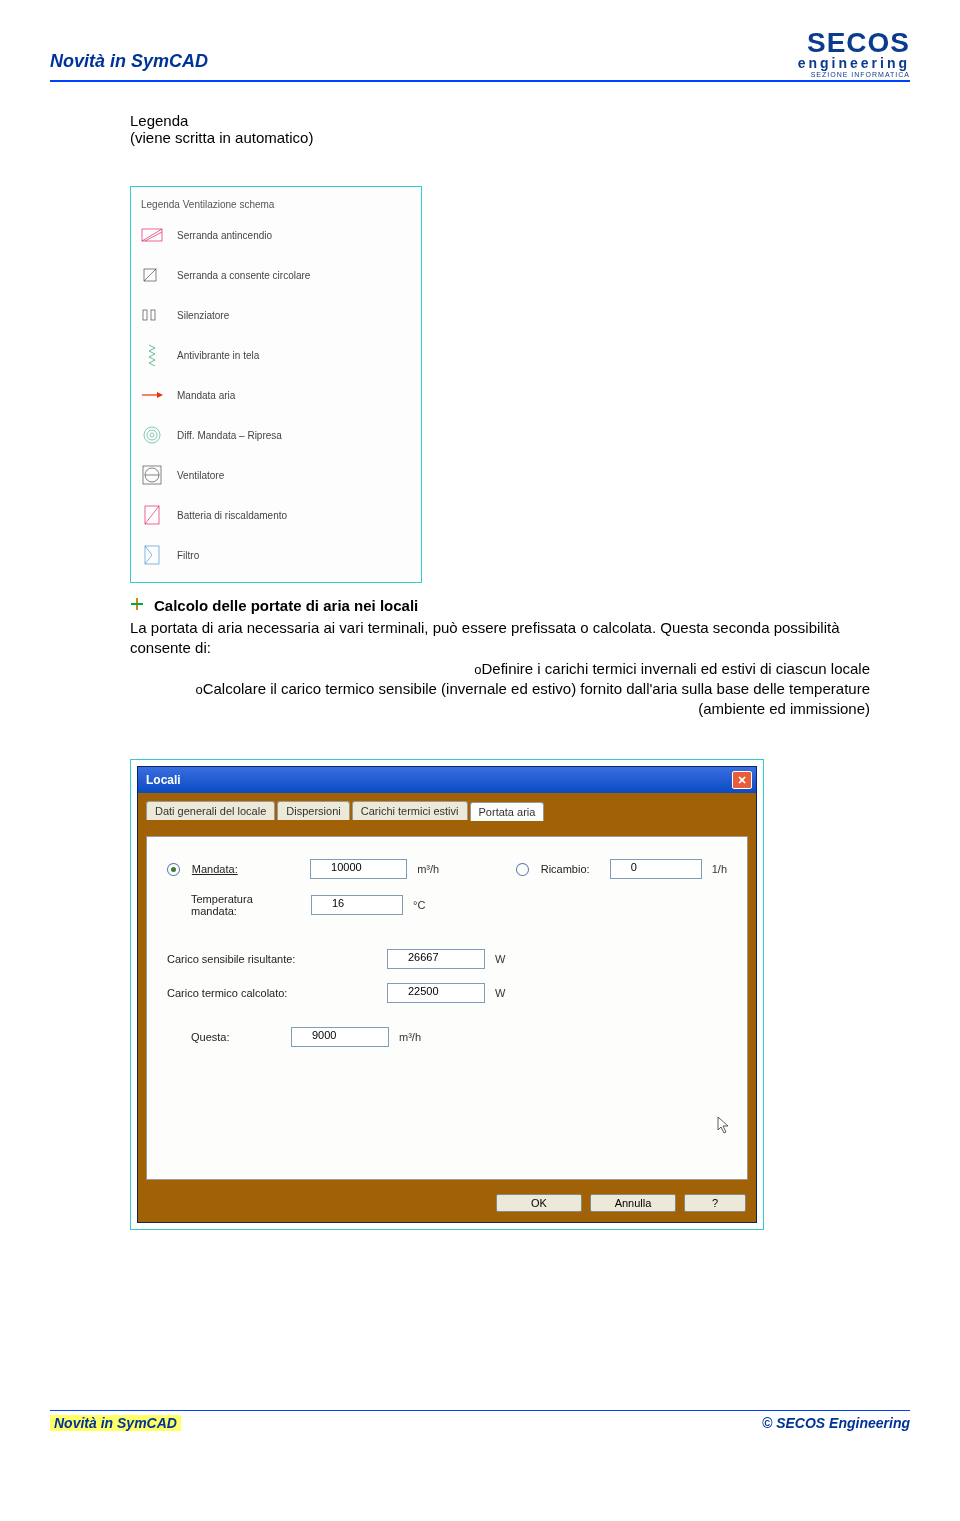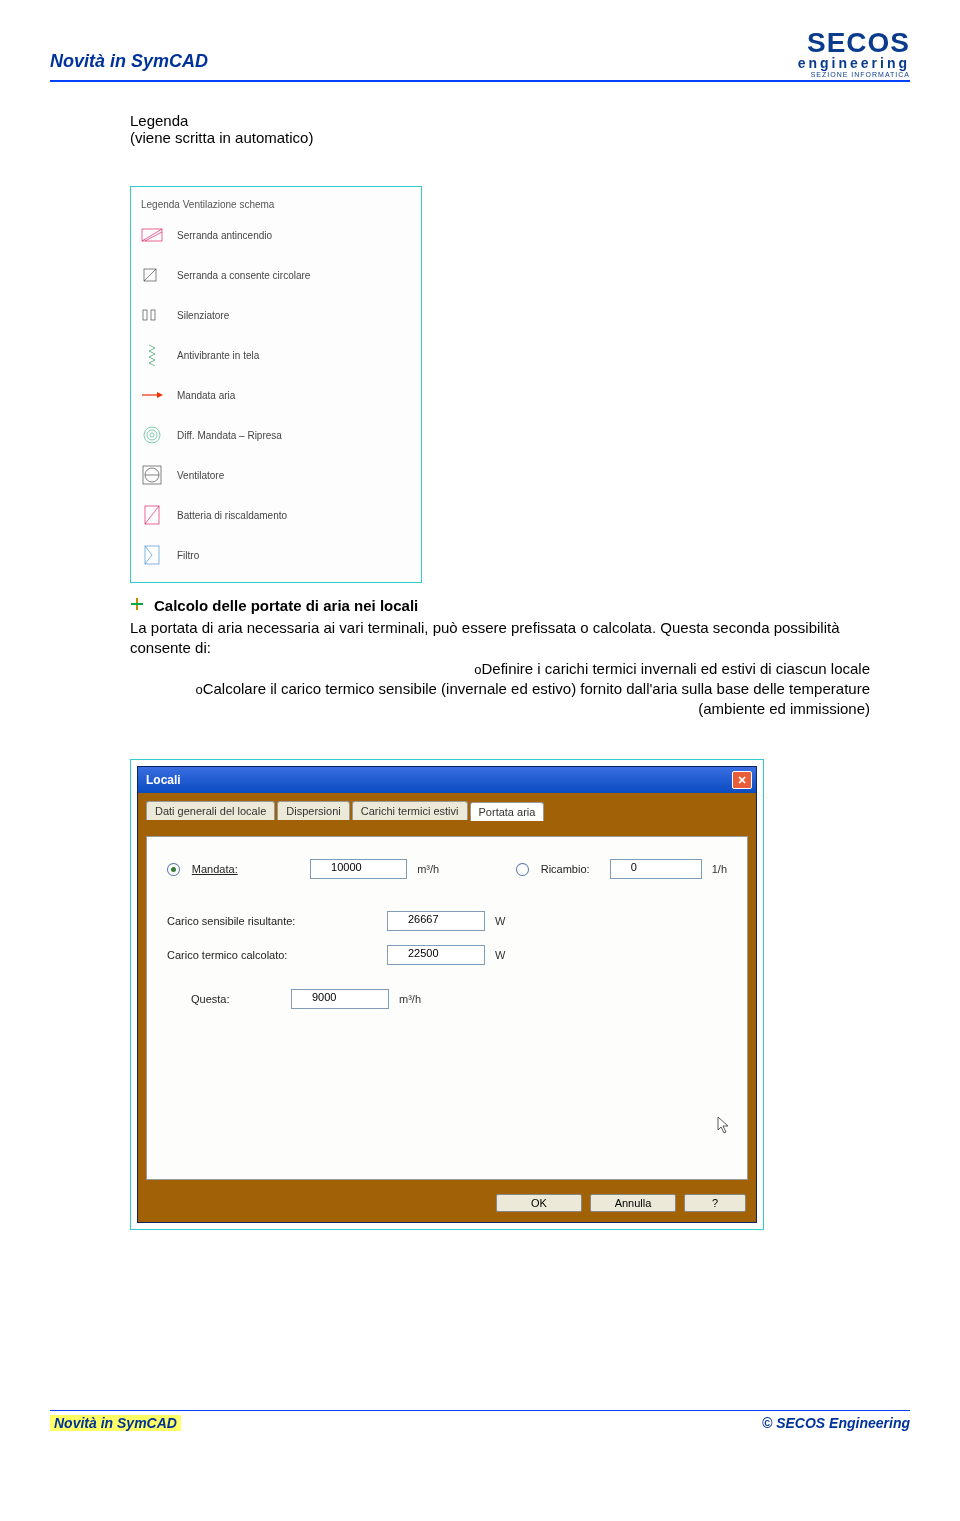"Temperatura mandata:" div.form-row { html: none -> <div> <span></span> <label>Temperatura mandata:</label> <span>16</span> <span>°C</span> </div> }
